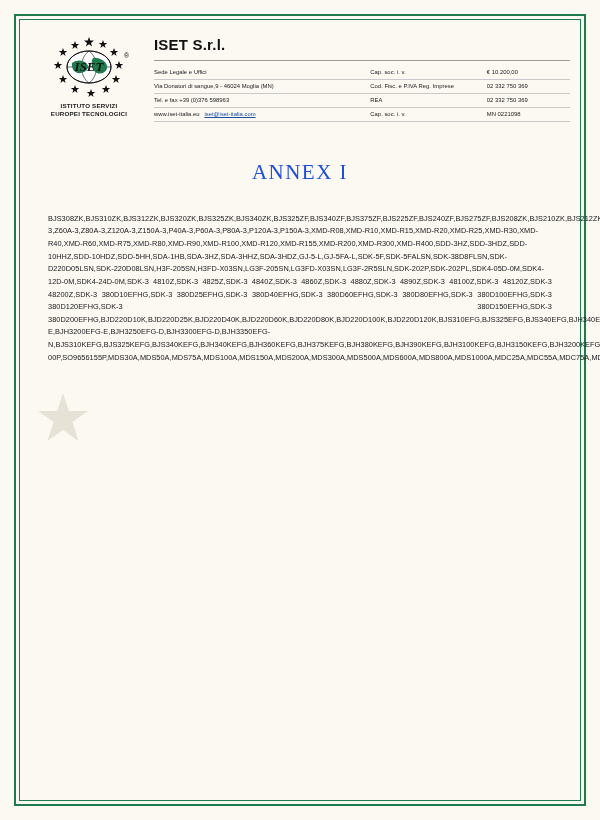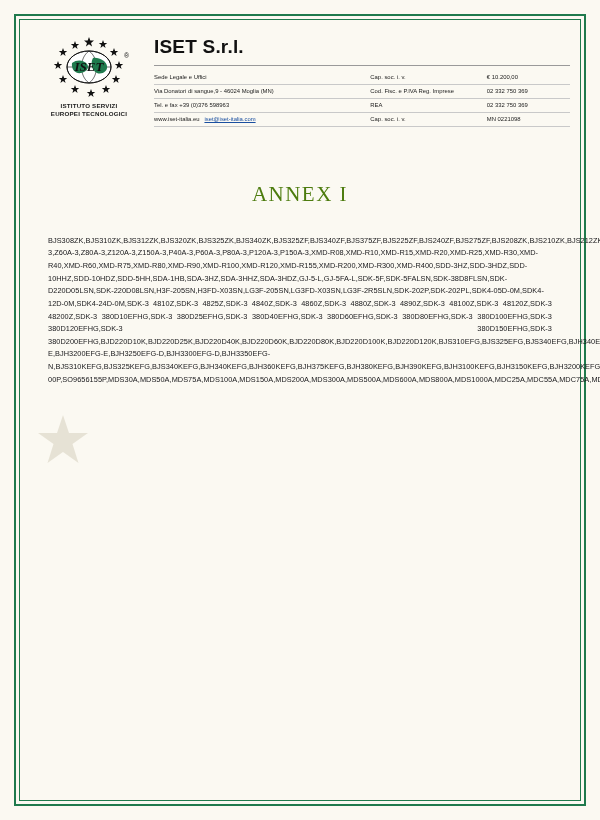"ISET S.r.l." .company-name { font-size: 19px -> 15px }
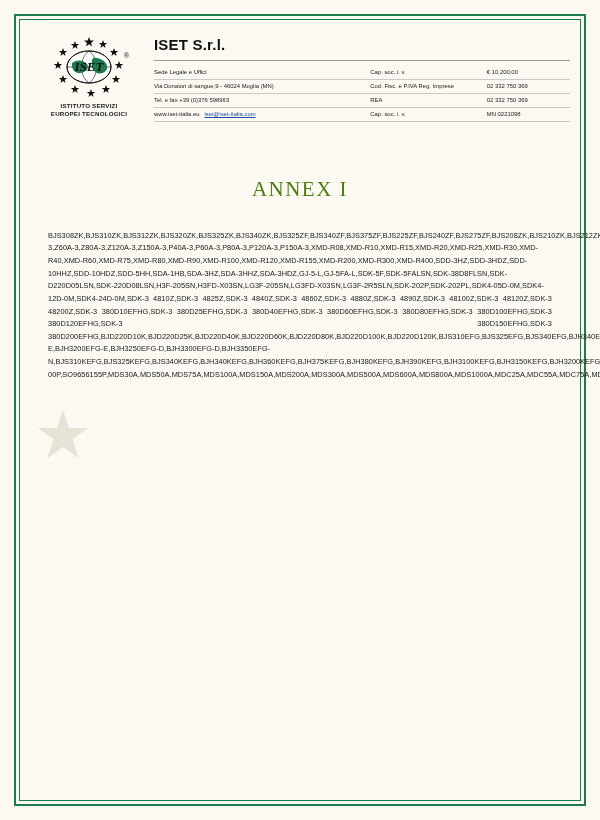"ANNEX I" .doc-title { color: #4d7c0f -> #1d4ed8; margin-top: 55px -> 38px }
